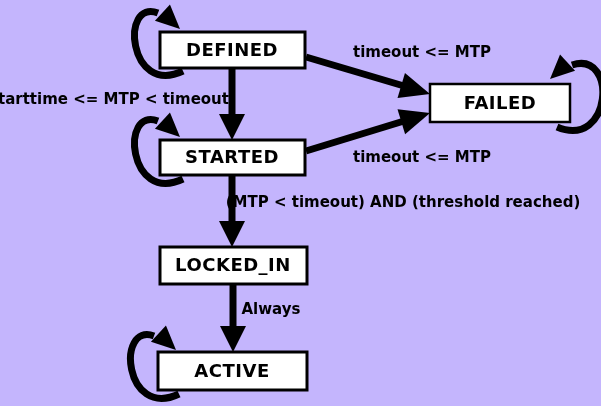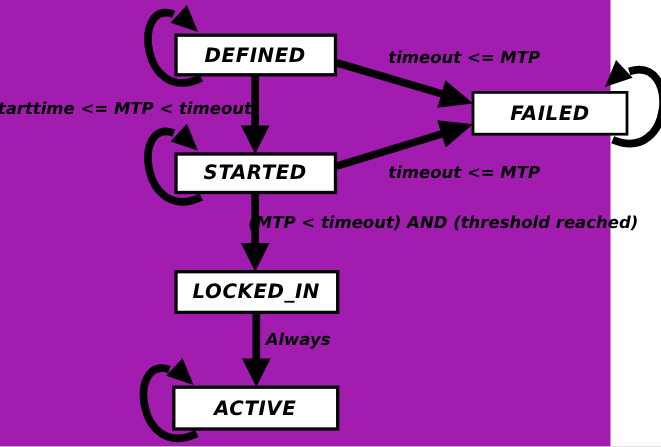"DEFINED" .canvas { background: #a21caf -> #c4b5fd; font-style: italic -> none; width: 555px -> 601px }
